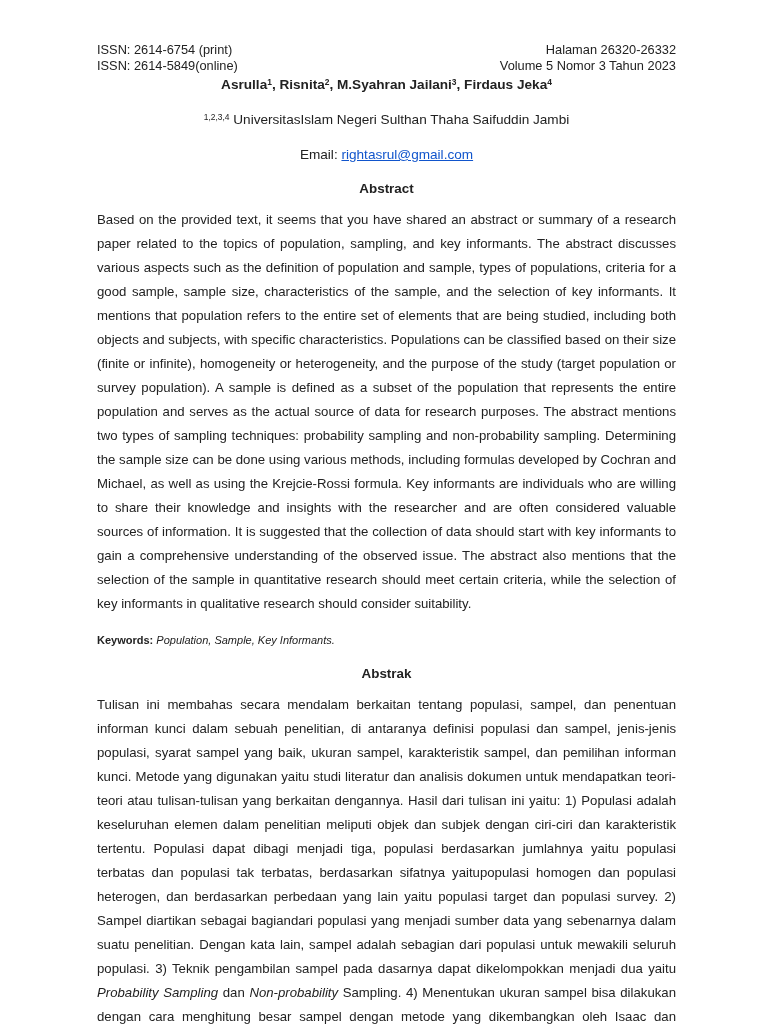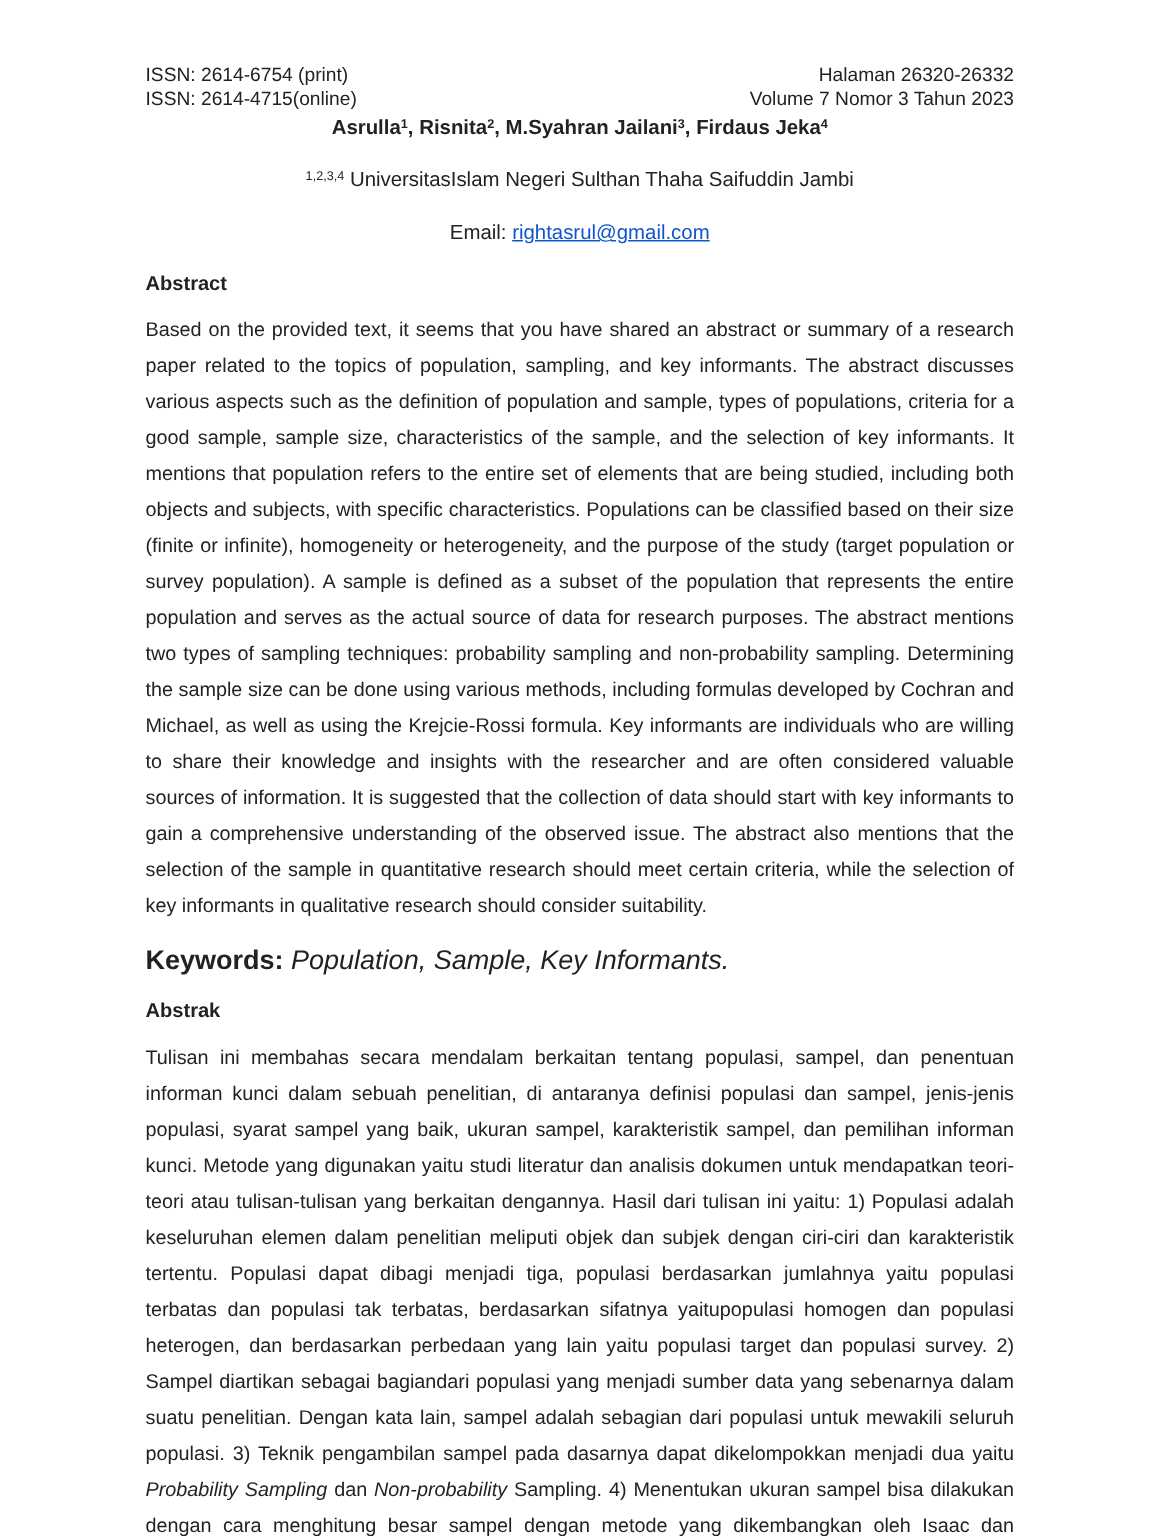"ISSN: 2614-4715(online)" div { text: 2614-4715 -> 2614-5849 }
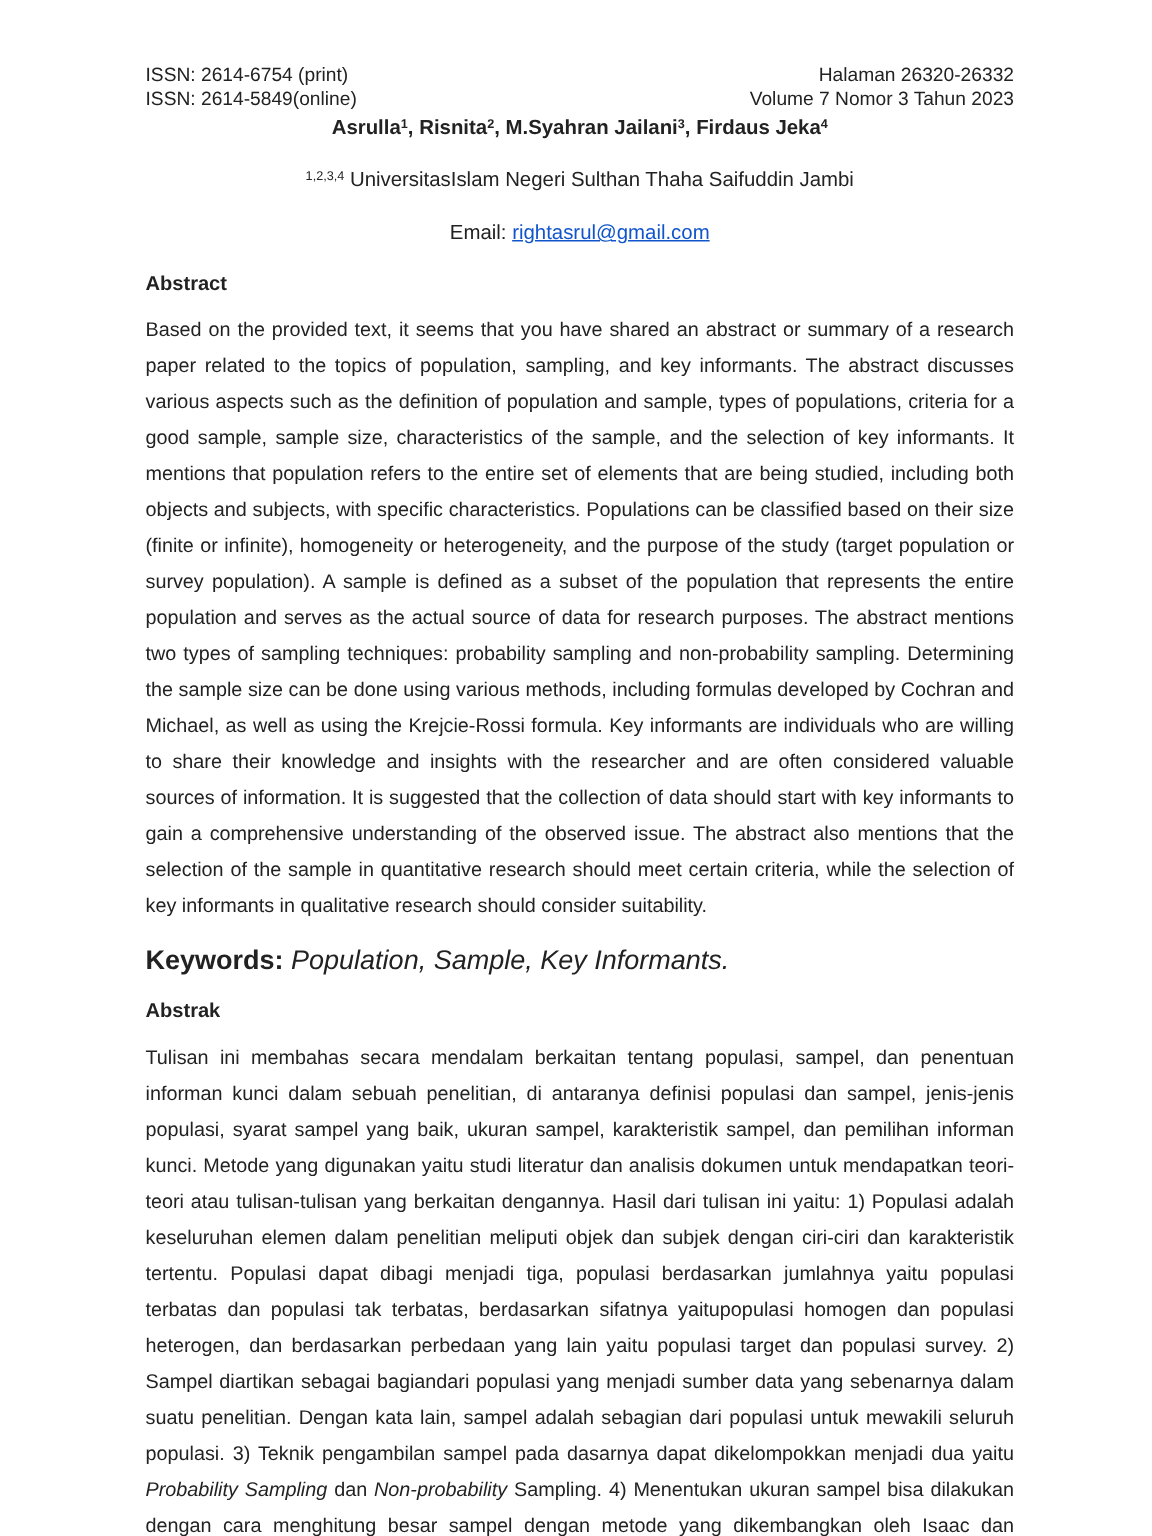"Volume 7 Nomor 3 Tahun" div { text: 7 -> 5 }
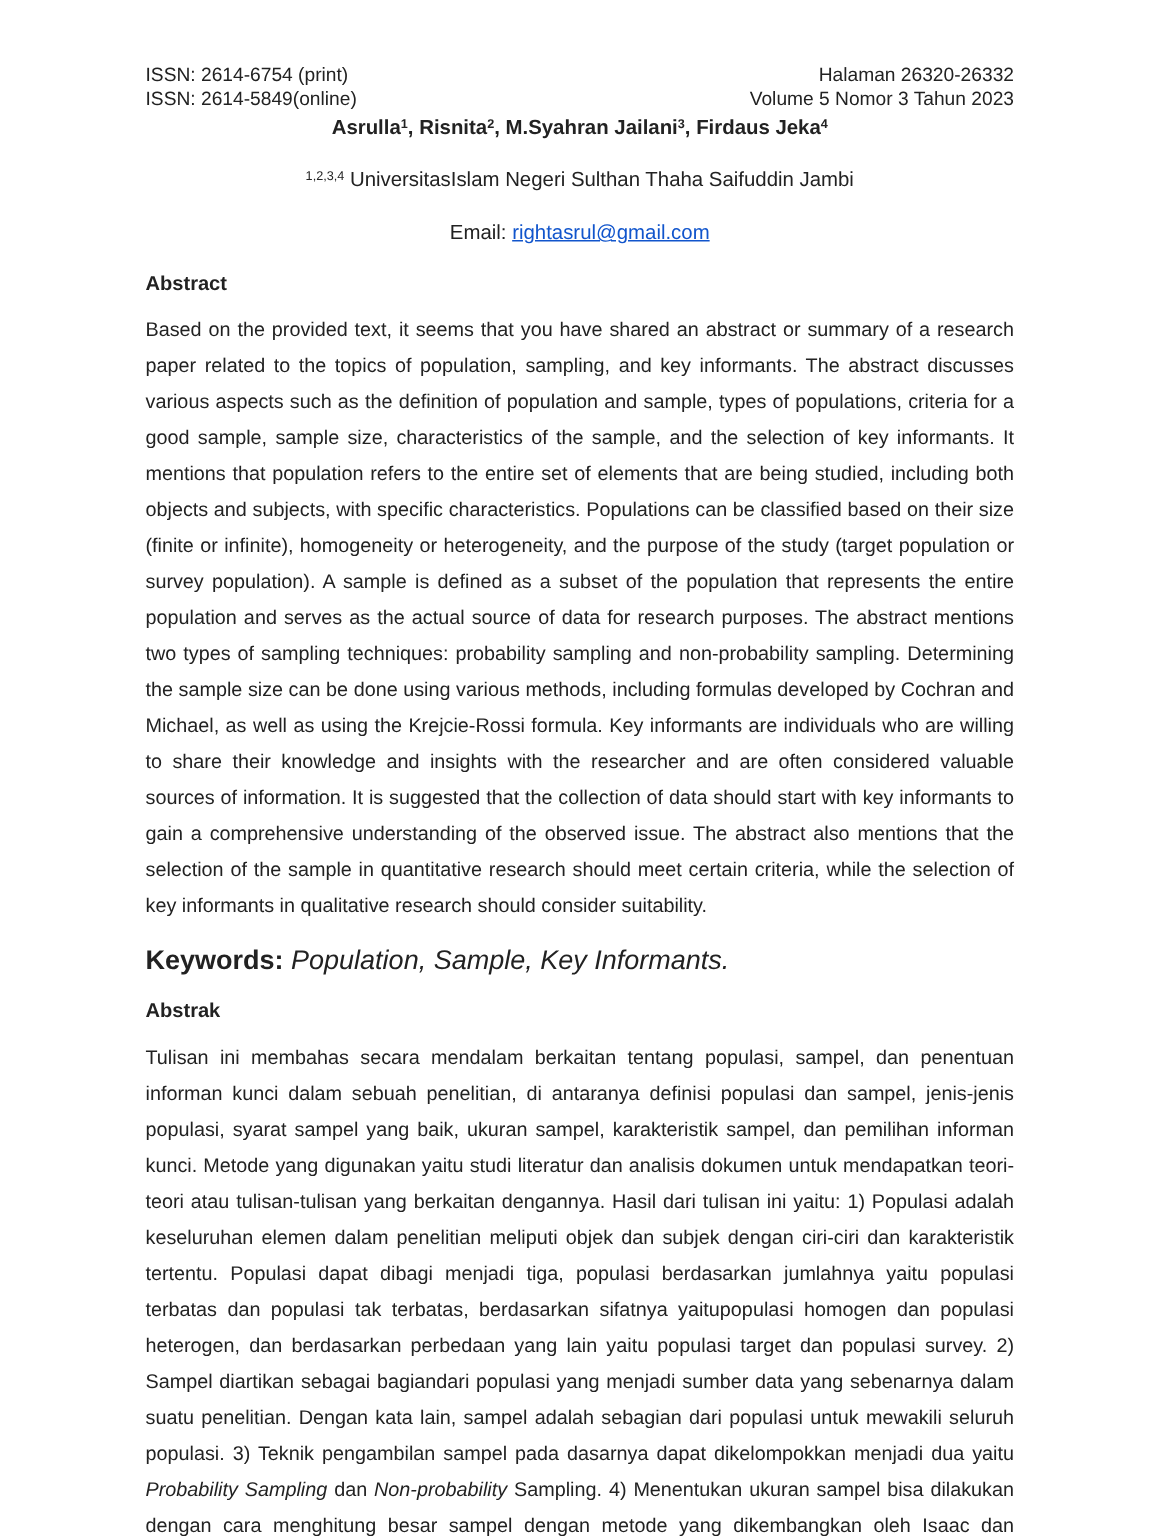"Abstract" .section-heading { text-align: none -> center }
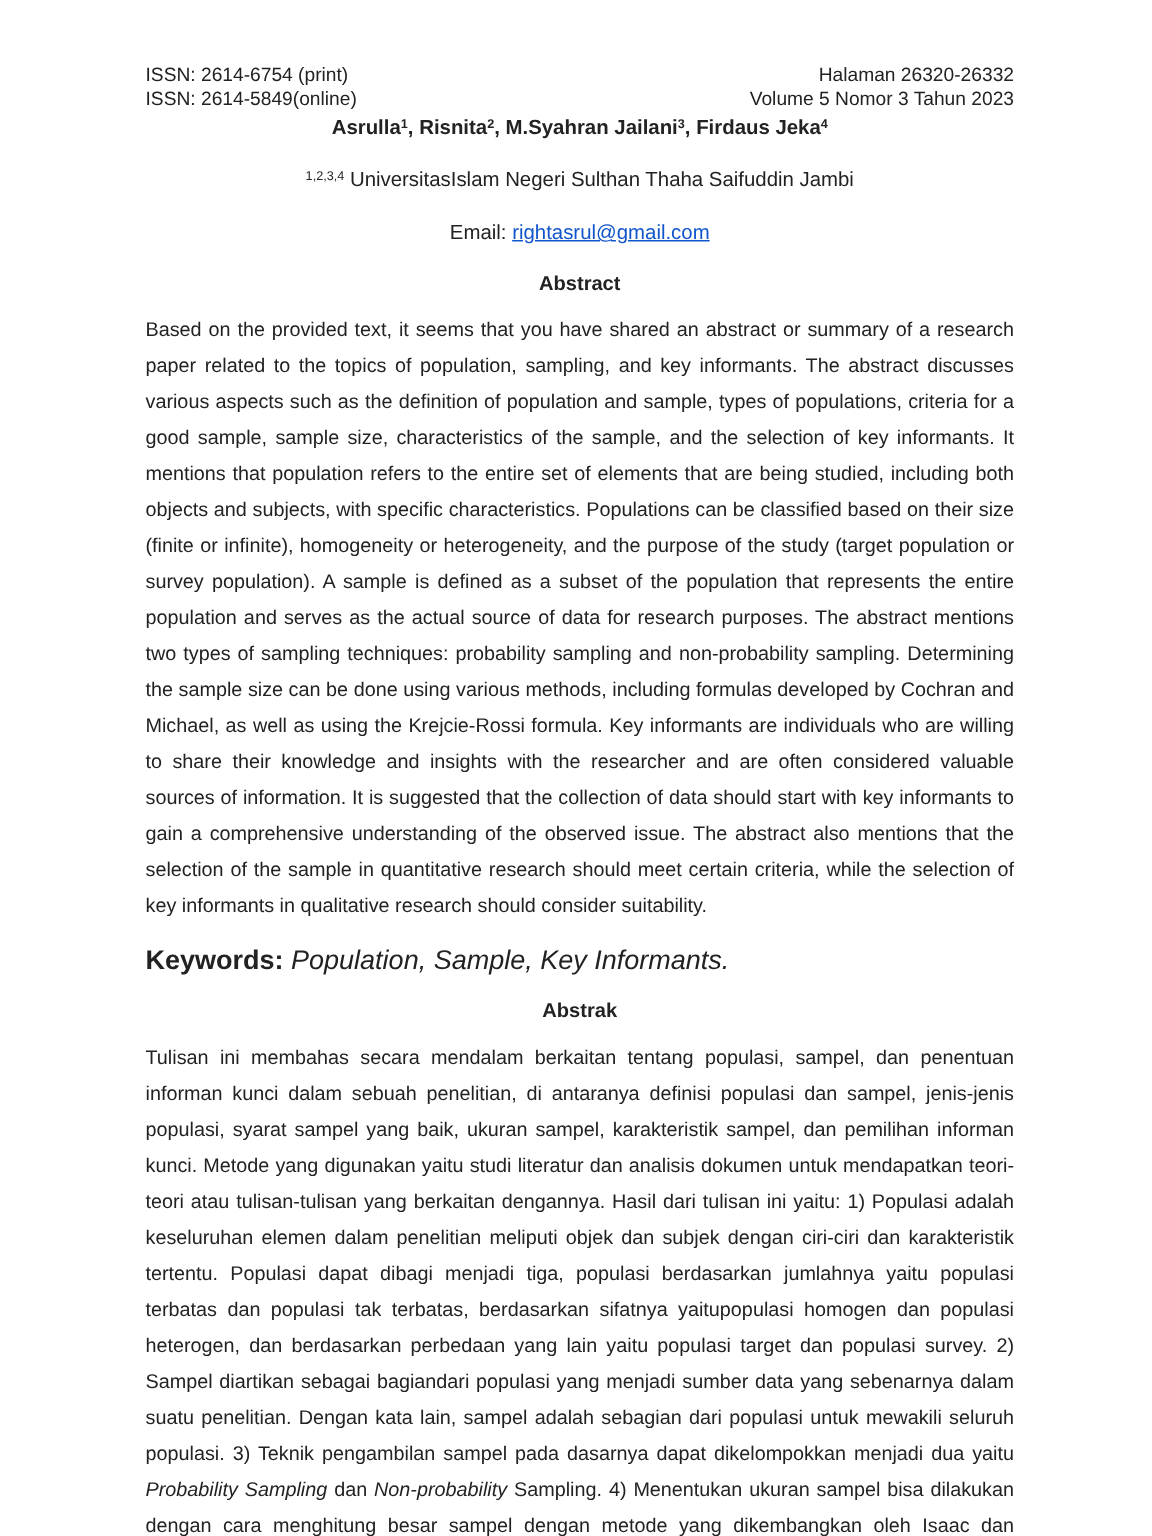"Keywords: Population, Sample, Key" .keywords { font-size: 18px -> 11px }
